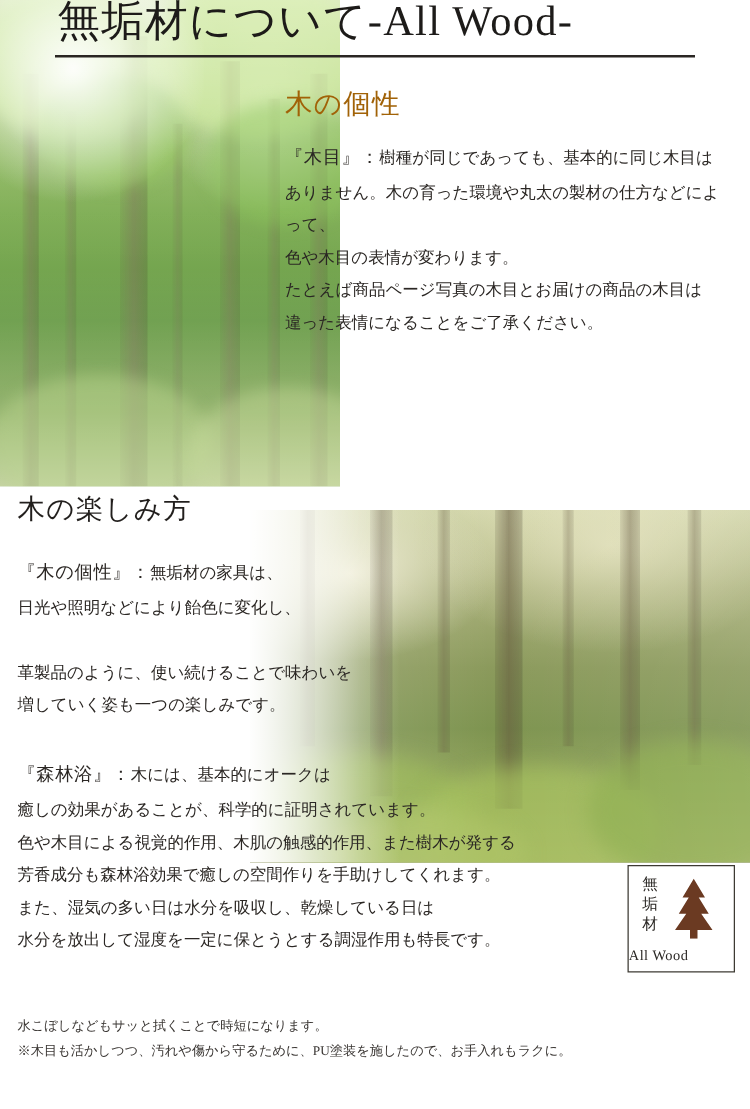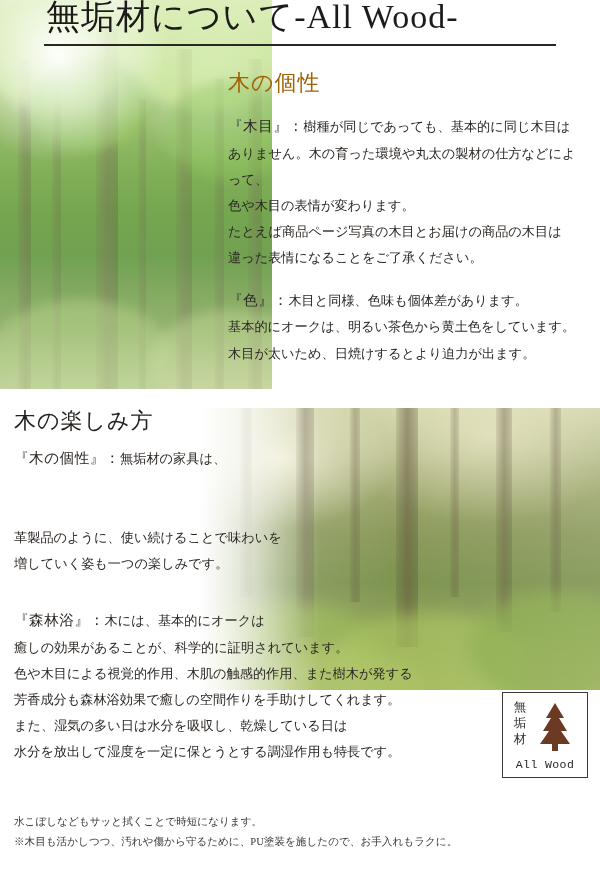"『色』：木目と同様、色味も個体差があります。" p.para { html: <p> <span>『色』：</span><span>木目と同様、色味も個体差があります。</span><br> <span>基本的にオークは、明るい茶色から黄土色をしています。</span><br> <span>木目が太いため、日焼けするとより迫力が出ます。</span> </p> -> none }
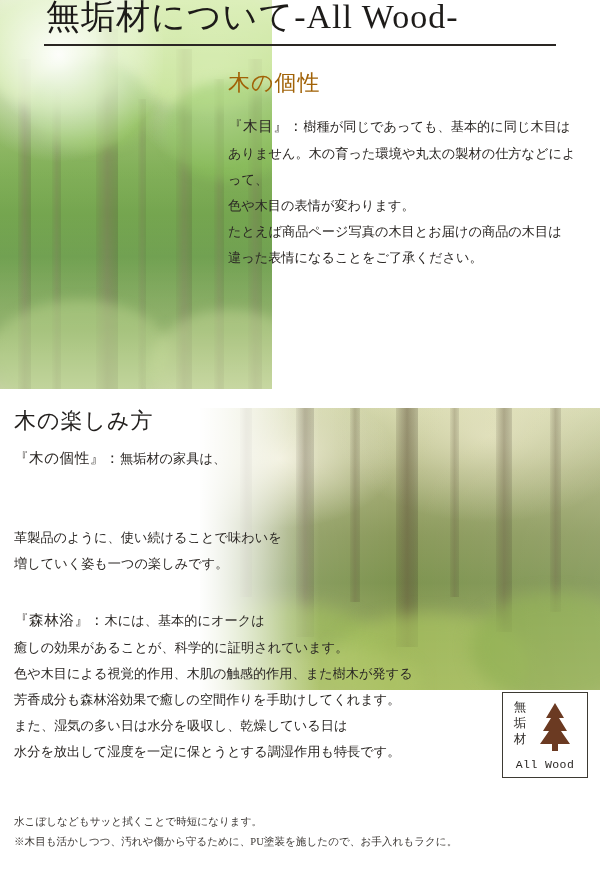"木の楽しみ方" .h2-left { top: 406px -> 392px }
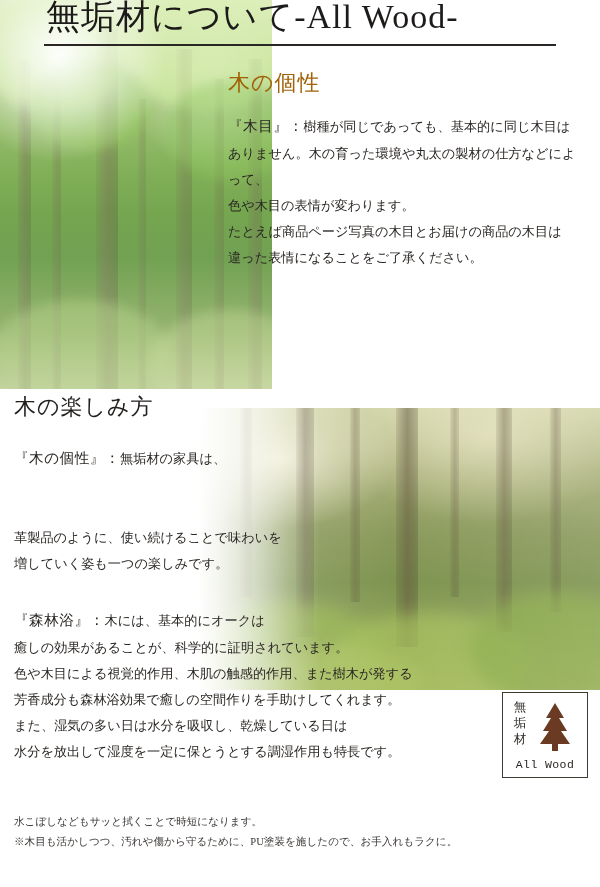"日光や照明などにより飴色に変化し、" span { html: none -> <span>日光や照明などにより飴色に変化し、</span> }
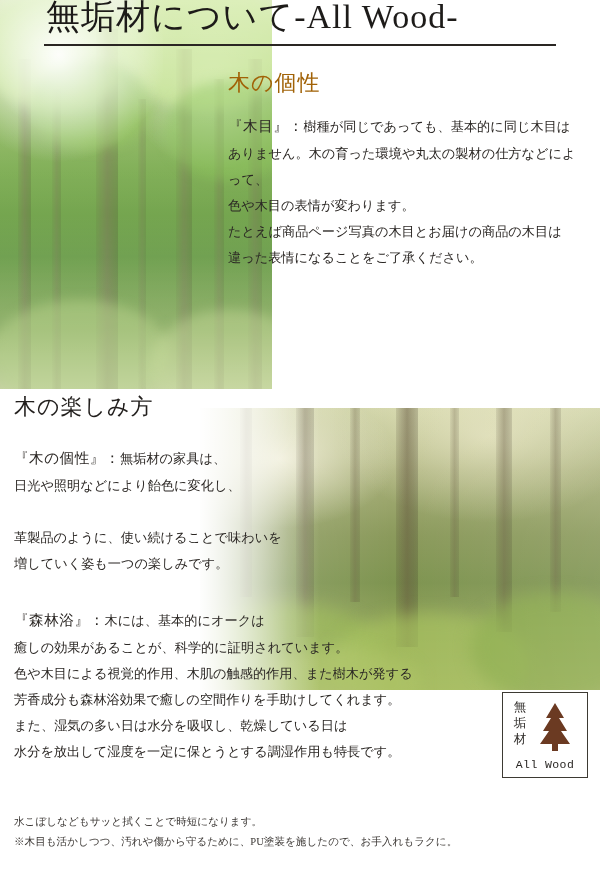"All Wood" .stamp .allwood { font-family: Liberation Mono, monospace -> none; text-align: center -> left }
